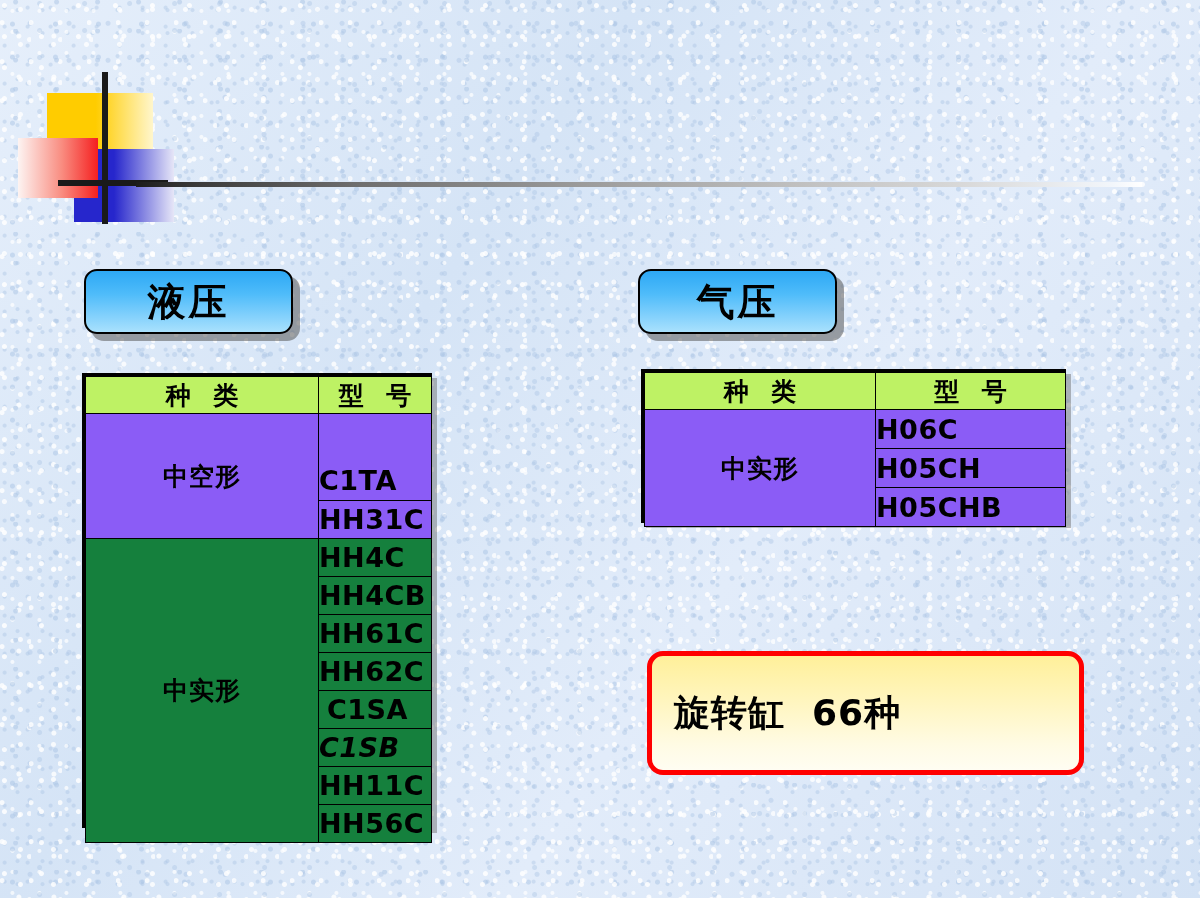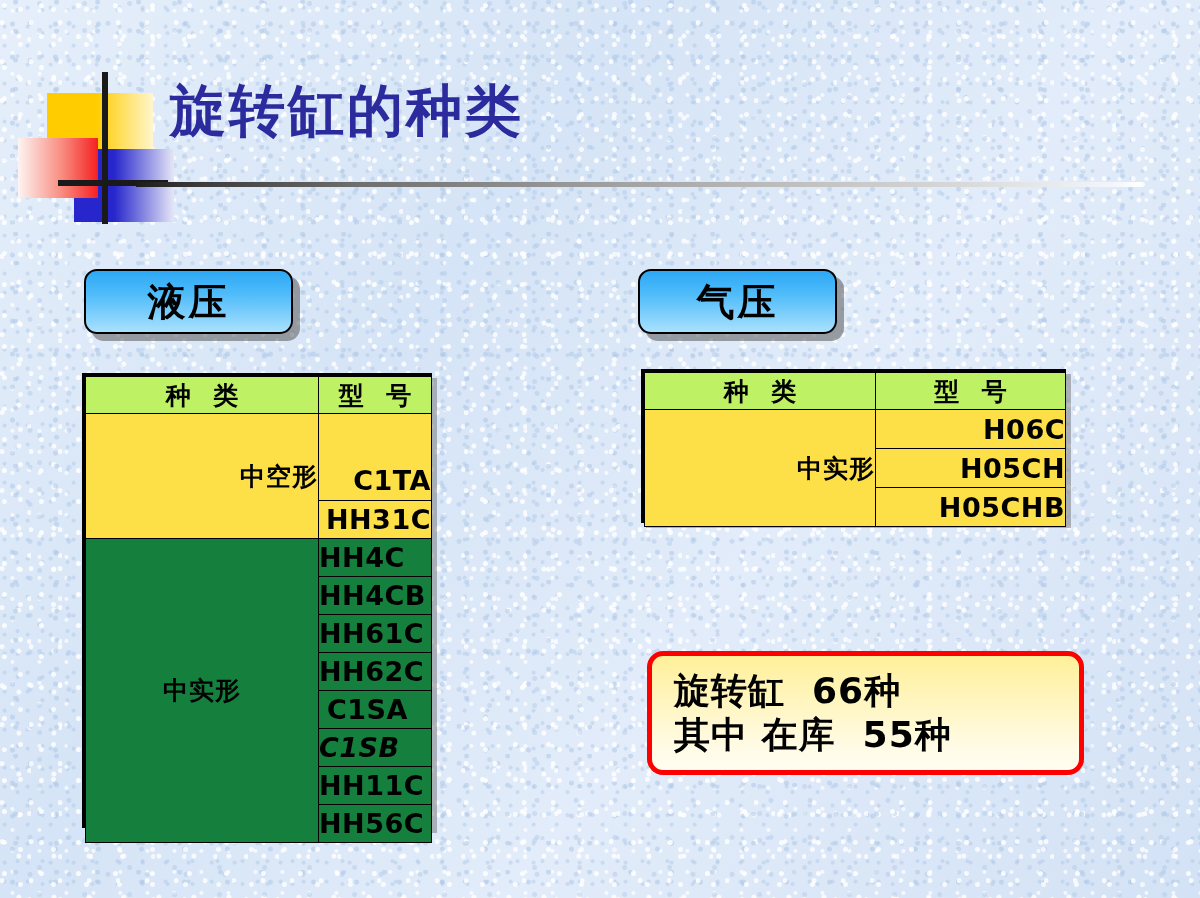"旋转缸的种类" div { html: <div>旋转缸的种类</div> -> none }
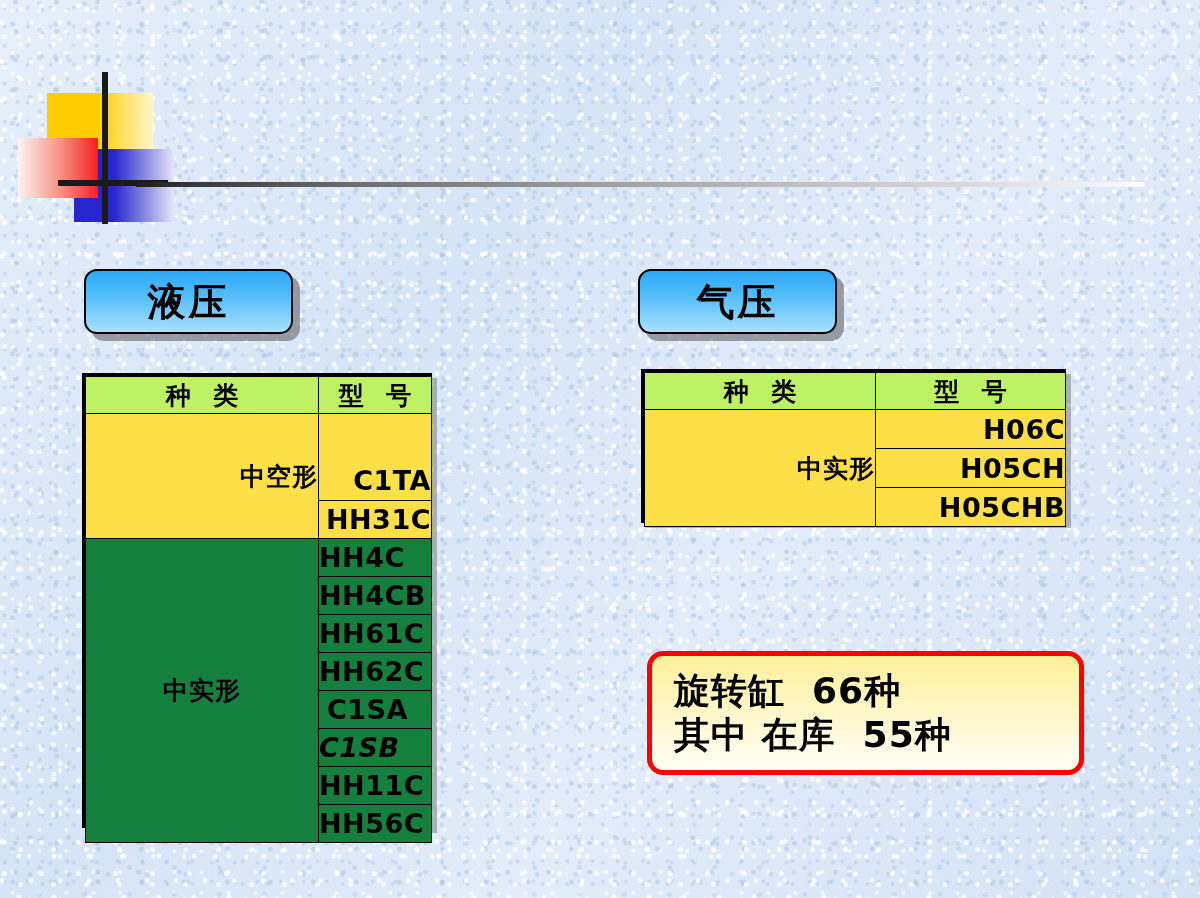"H06C" .bg-white { background: #fde047 -> #8b5cf6; text-align: right -> none }
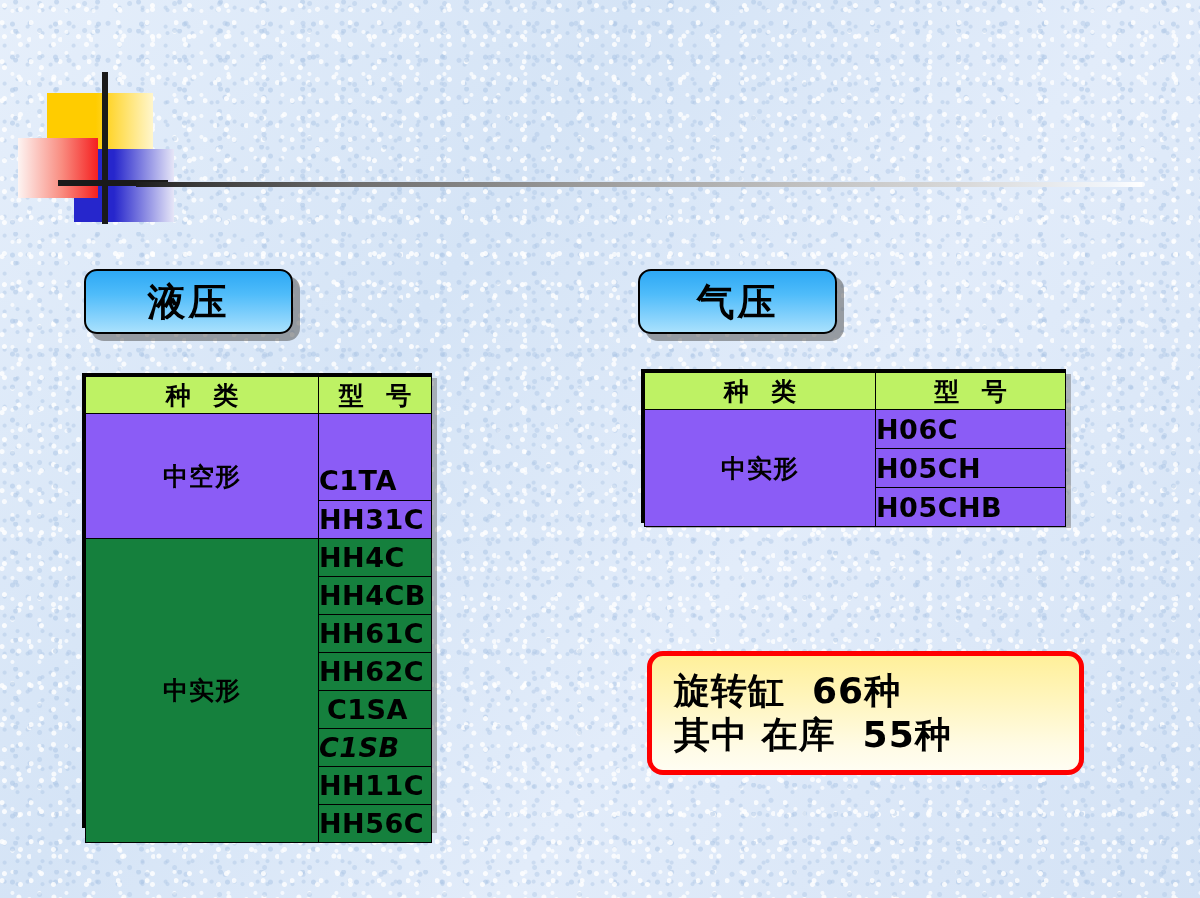"其中 在库 55种" div.summary-line { html: <div>其中 在库 55种</div> -> none }
